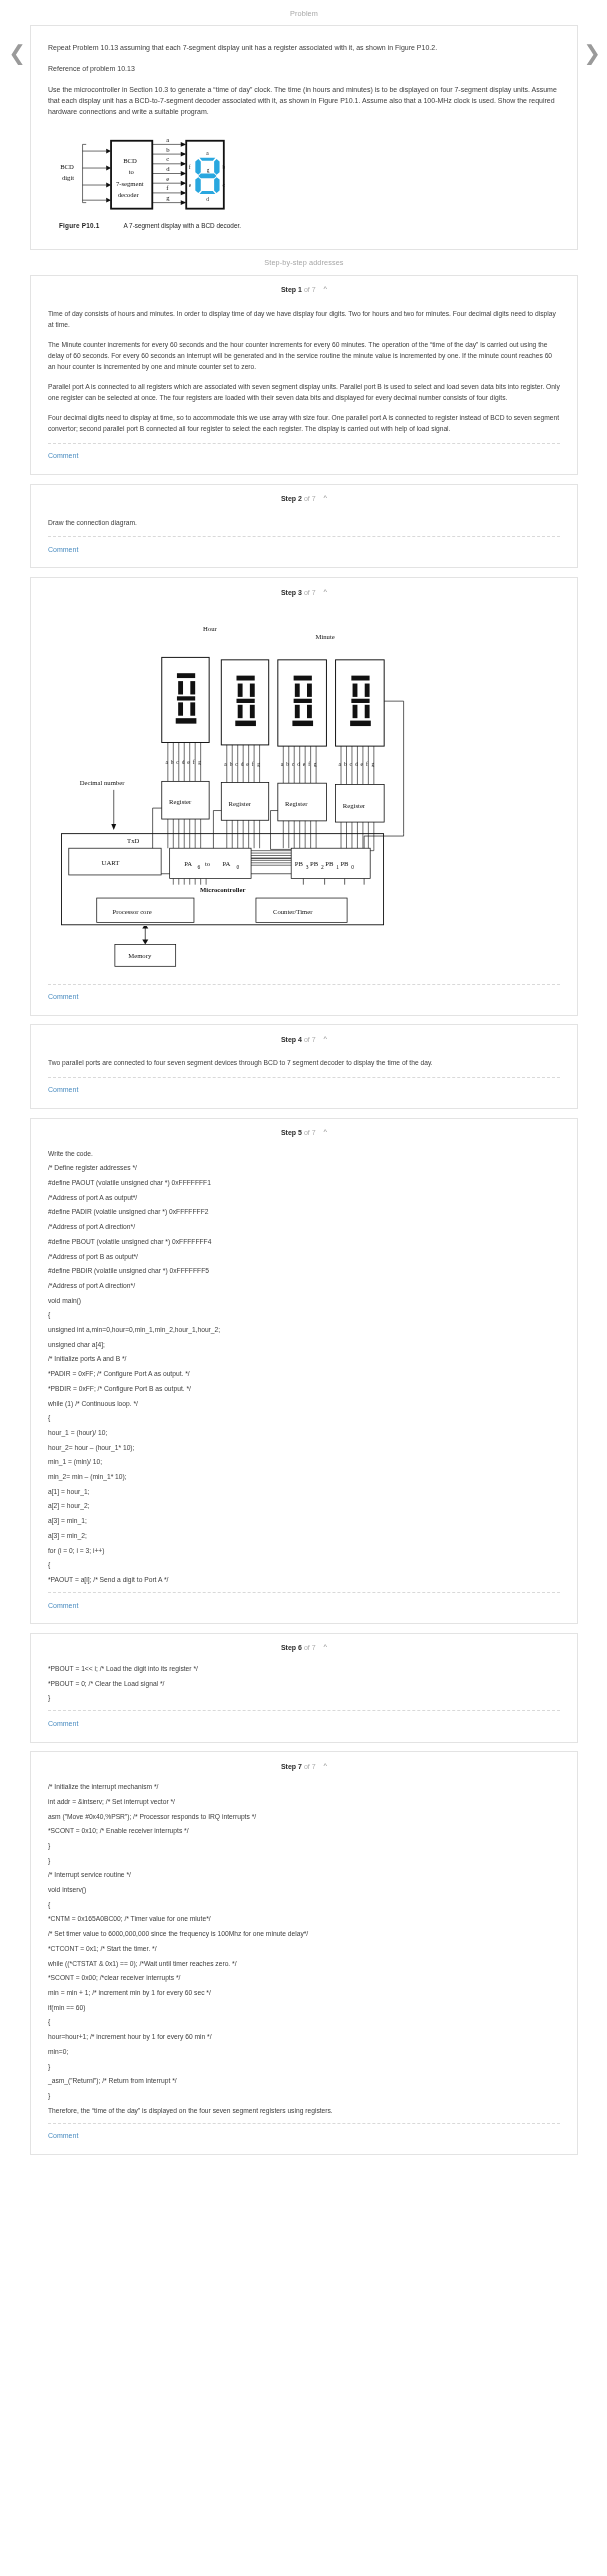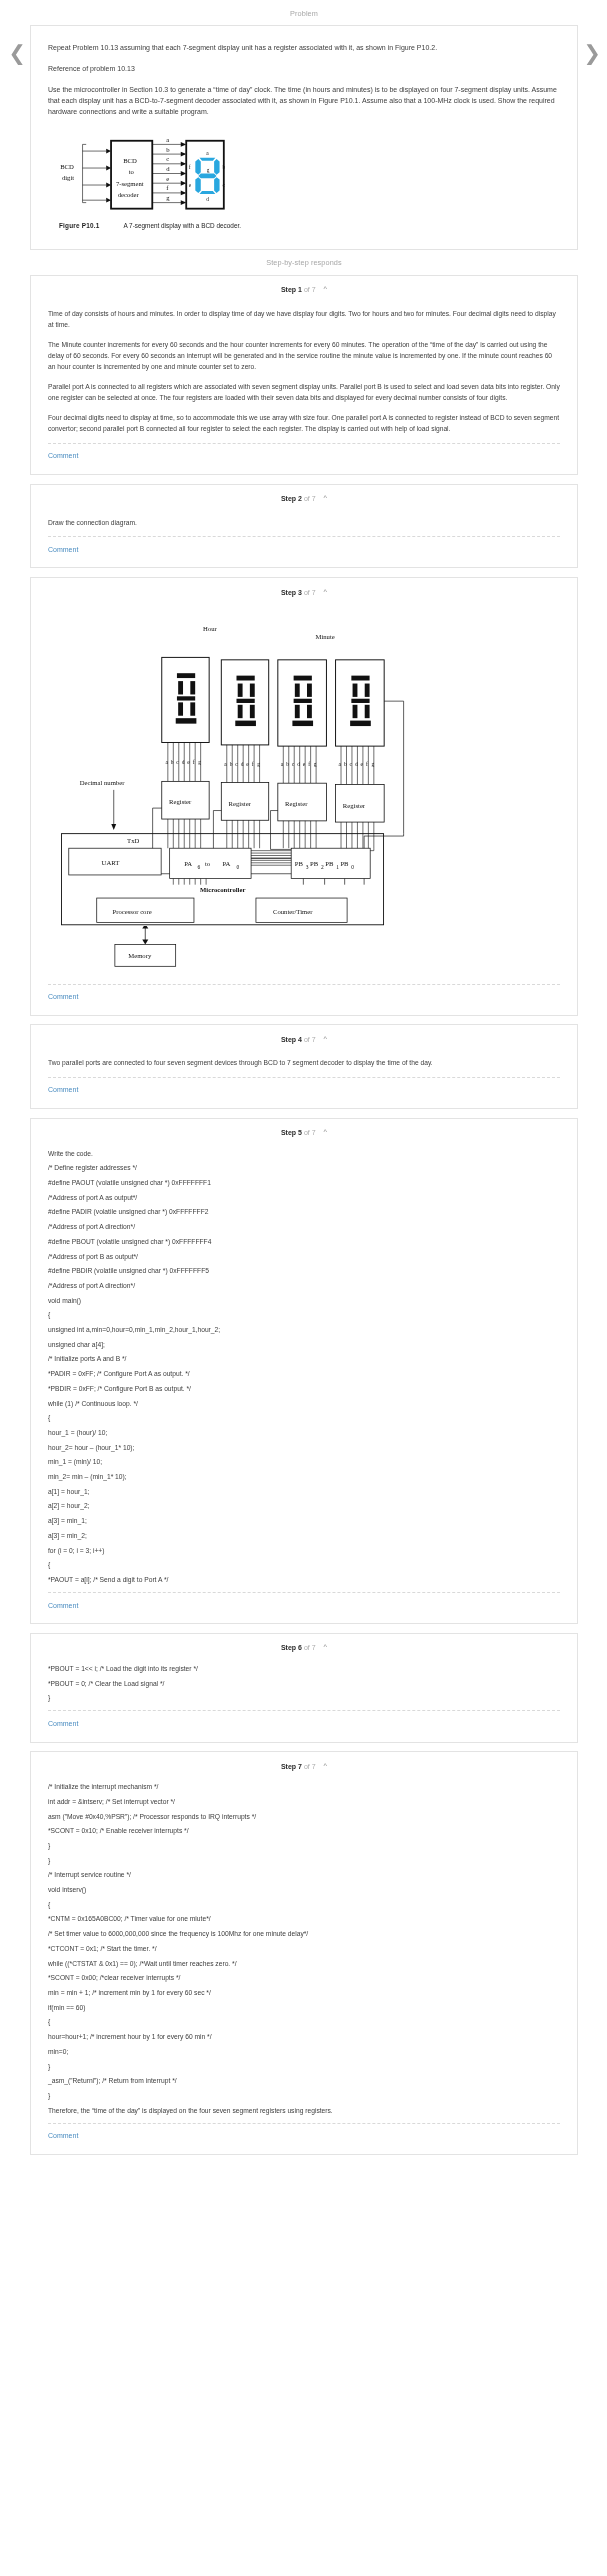"Step-by-step responds" div.section-title { text: responds -> addresses }
